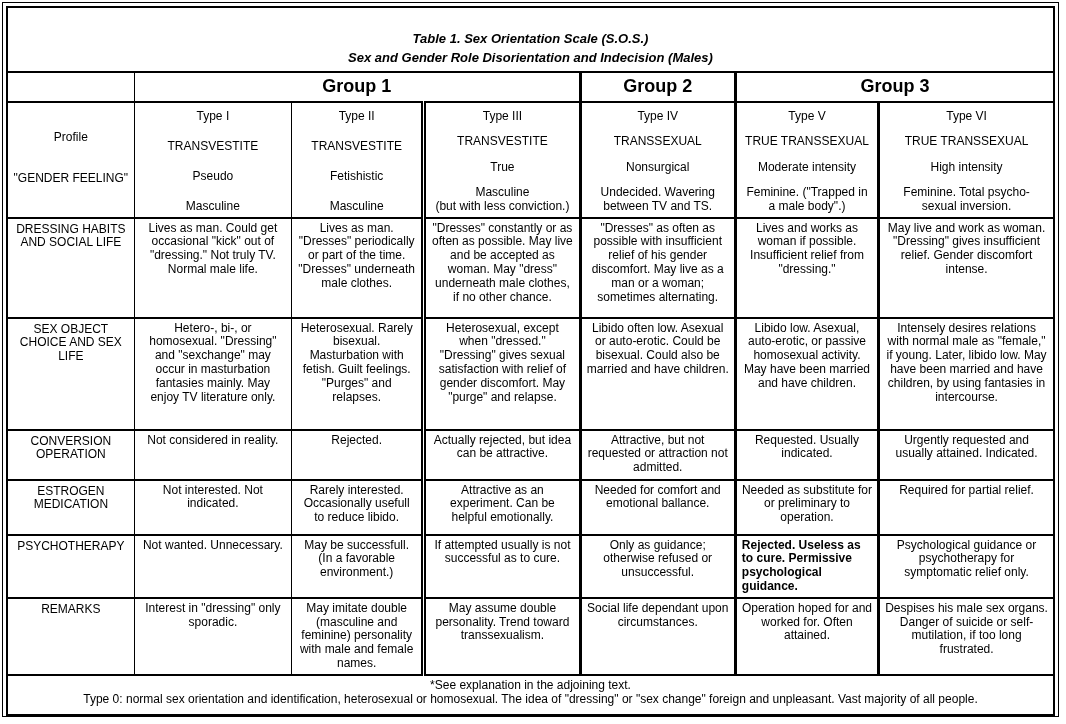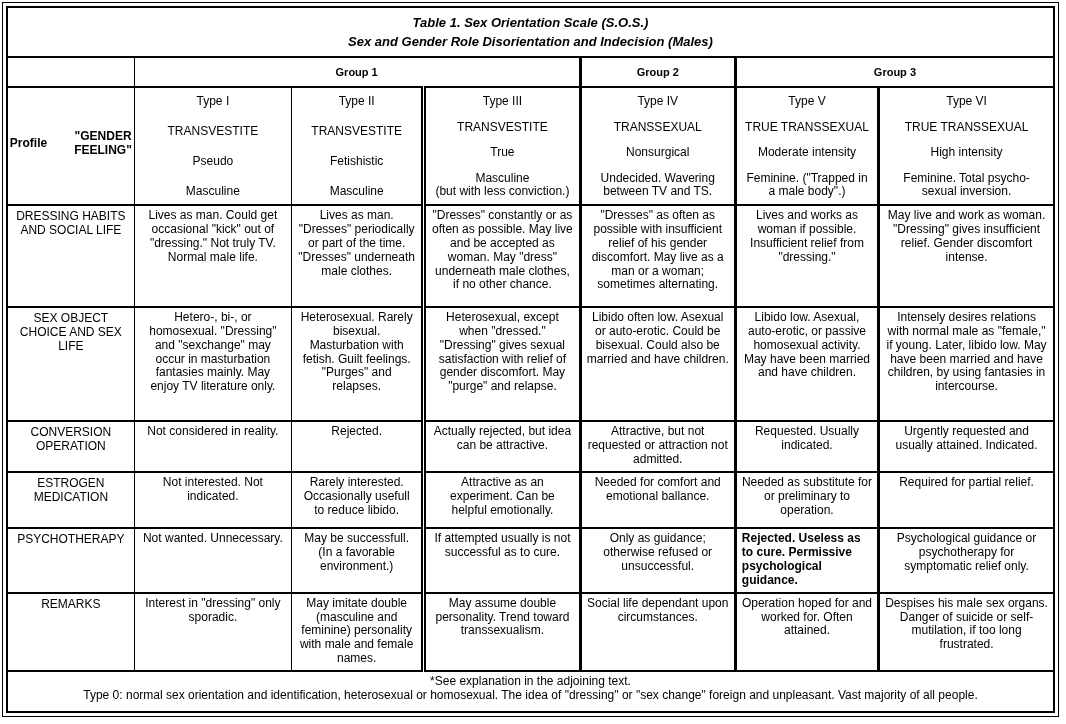"Table 1. Sex Orientation Scale" .title-row td { padding-top: 6px -> 22px }
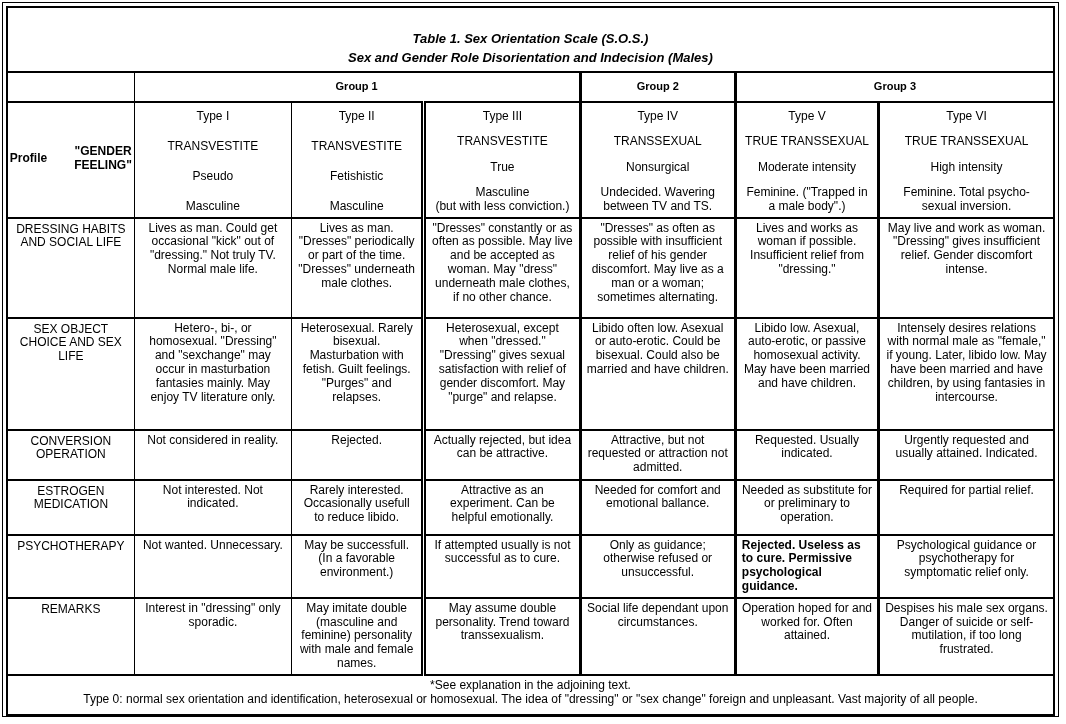"Group 1" .group-row td { font-size: 11px -> 18px }
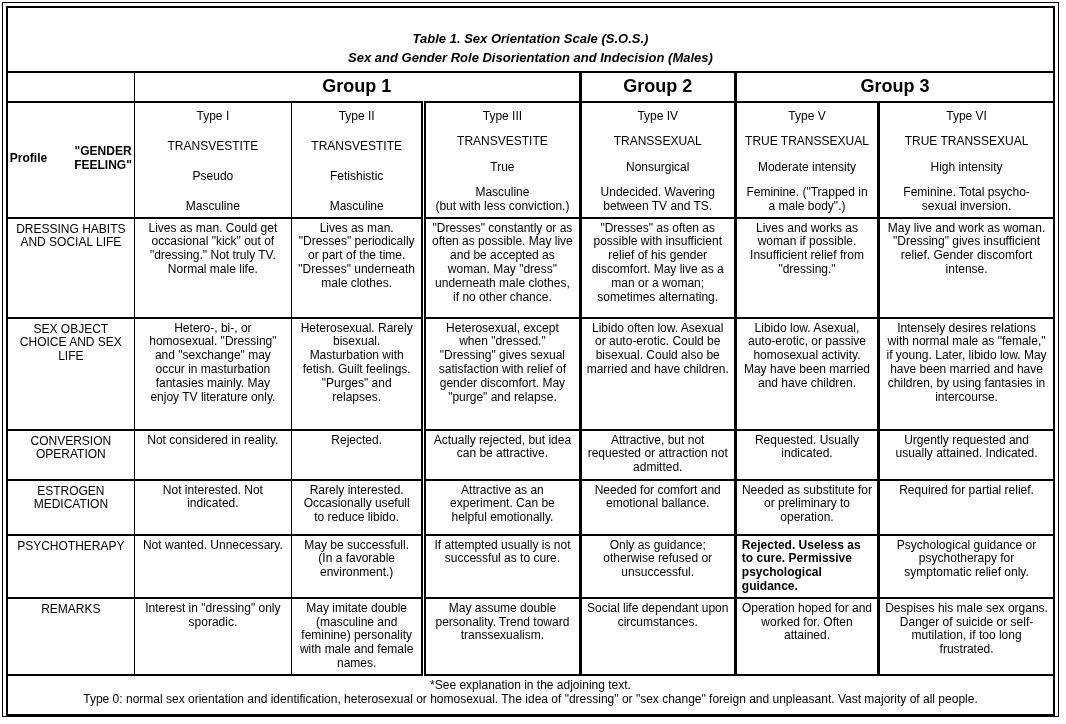"Profile" .profile-label { flex-direction: none -> column; font-weight: bold -> none }
